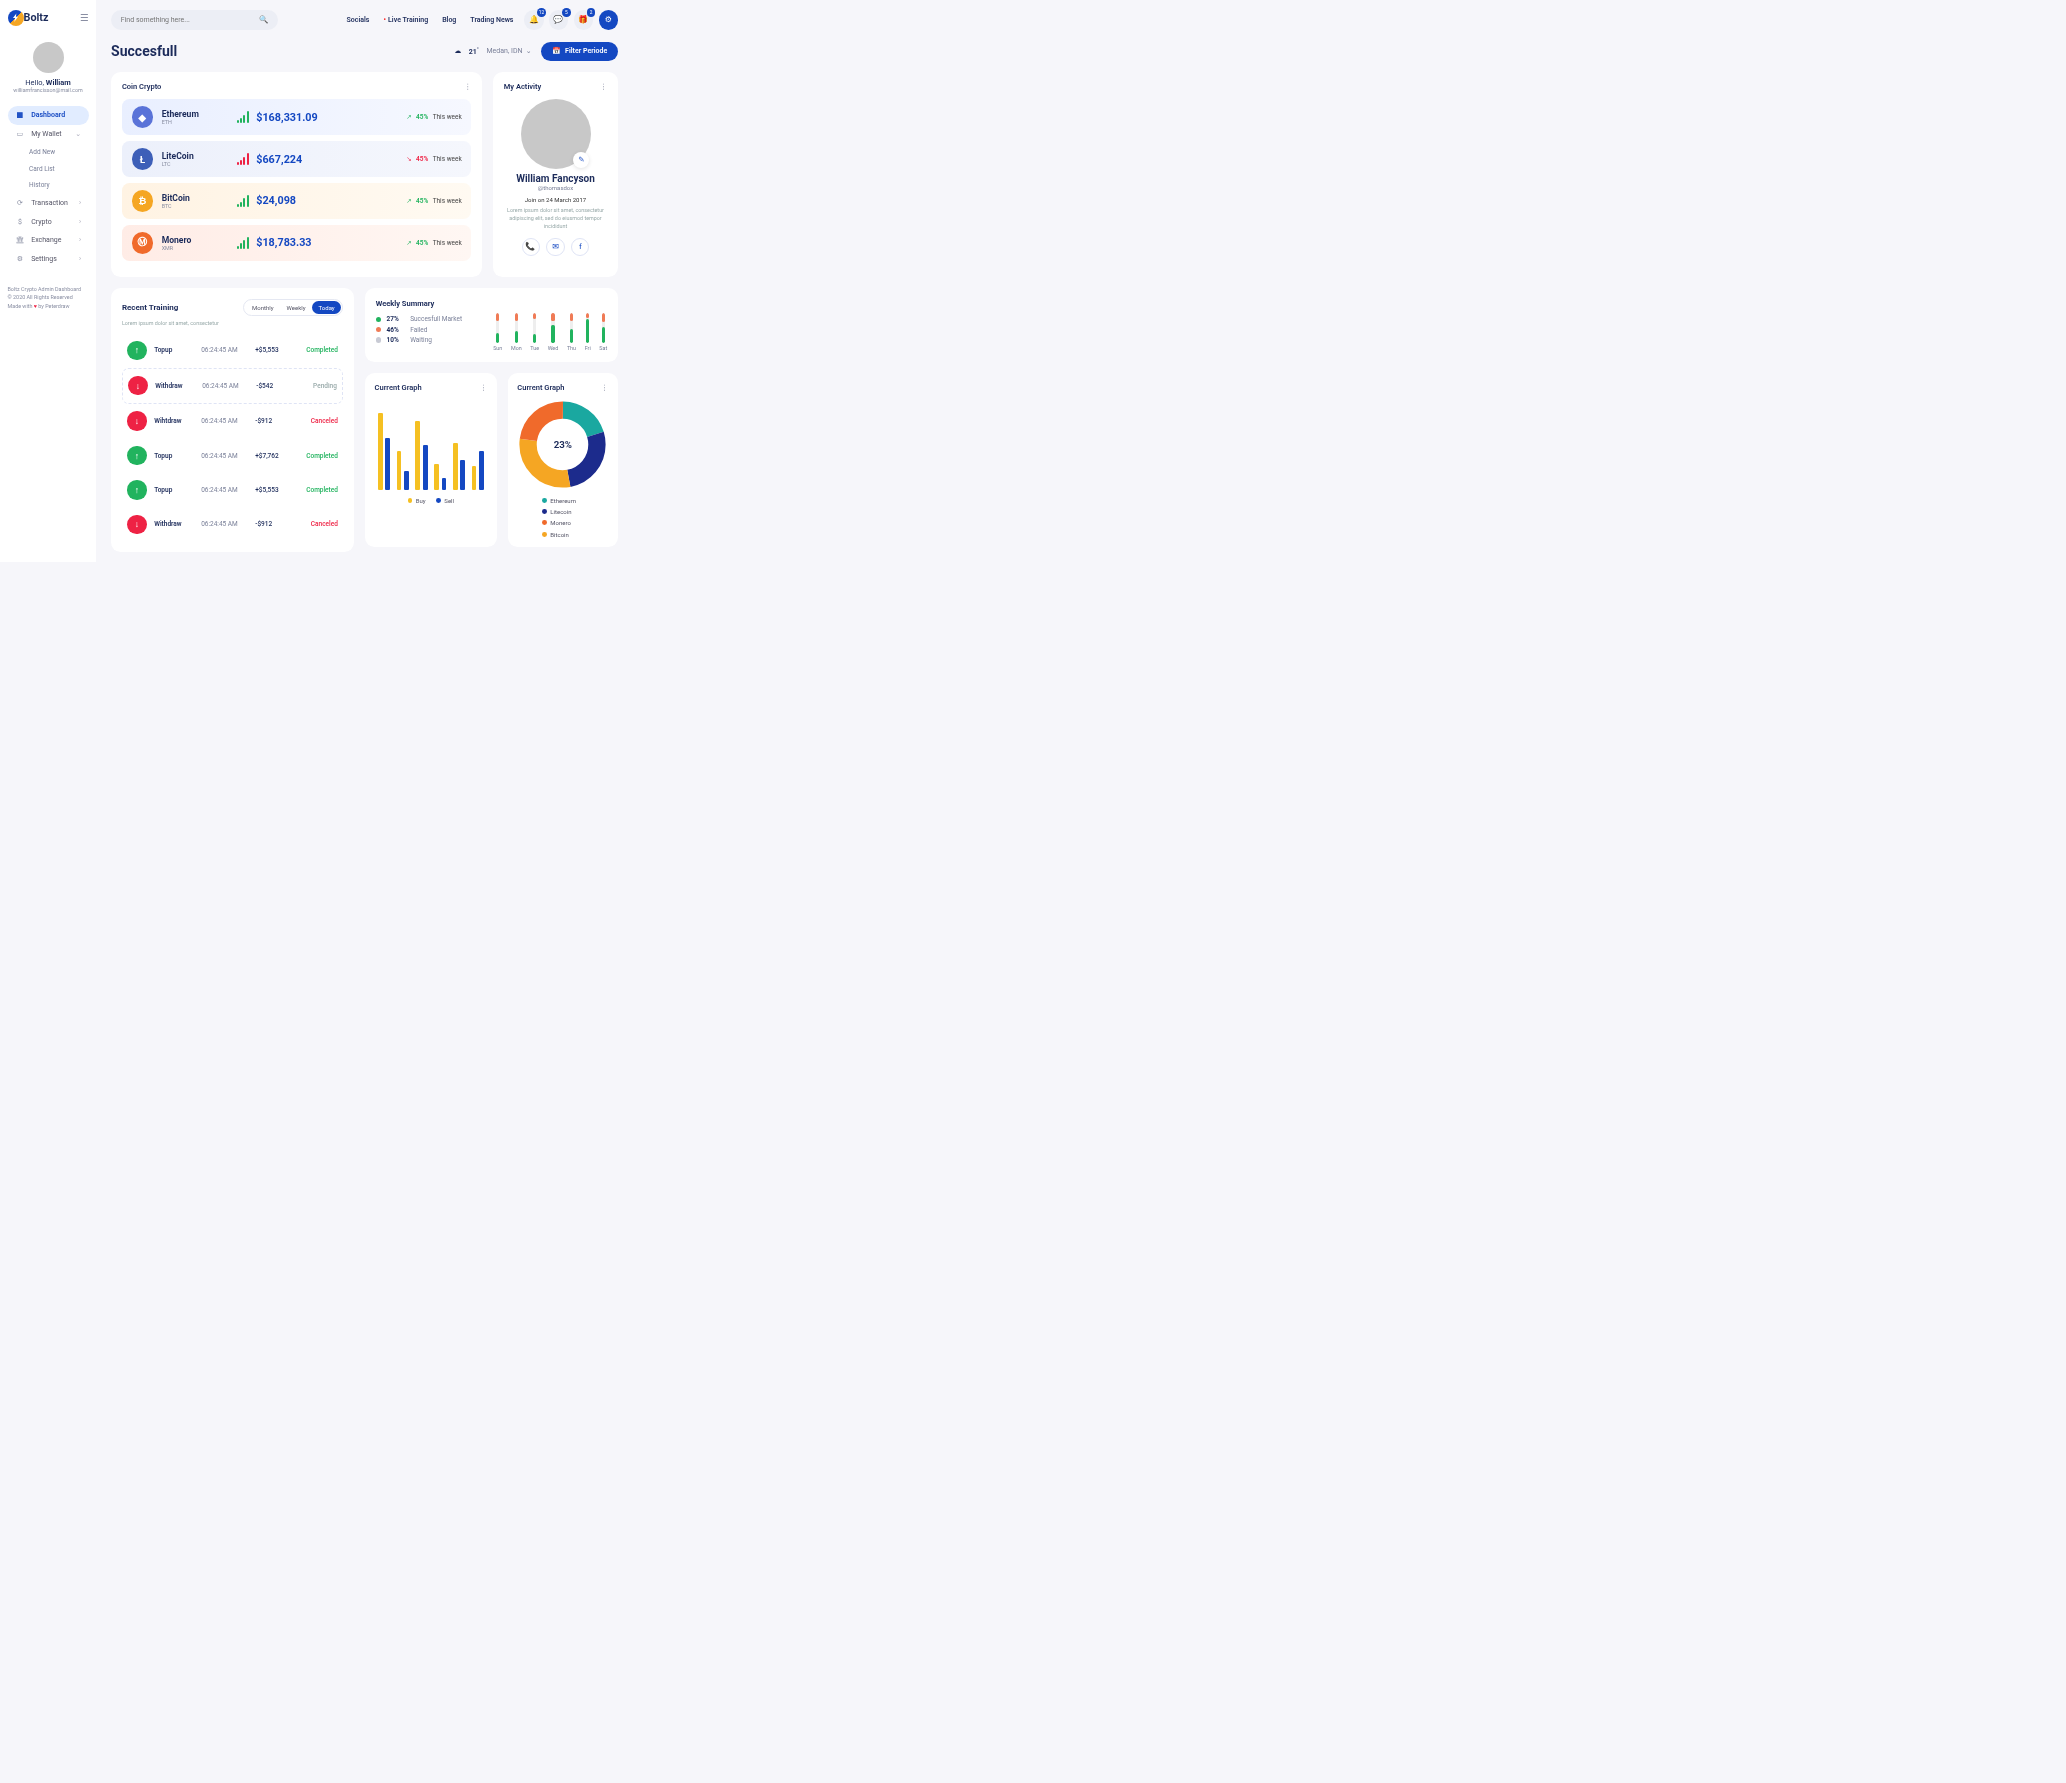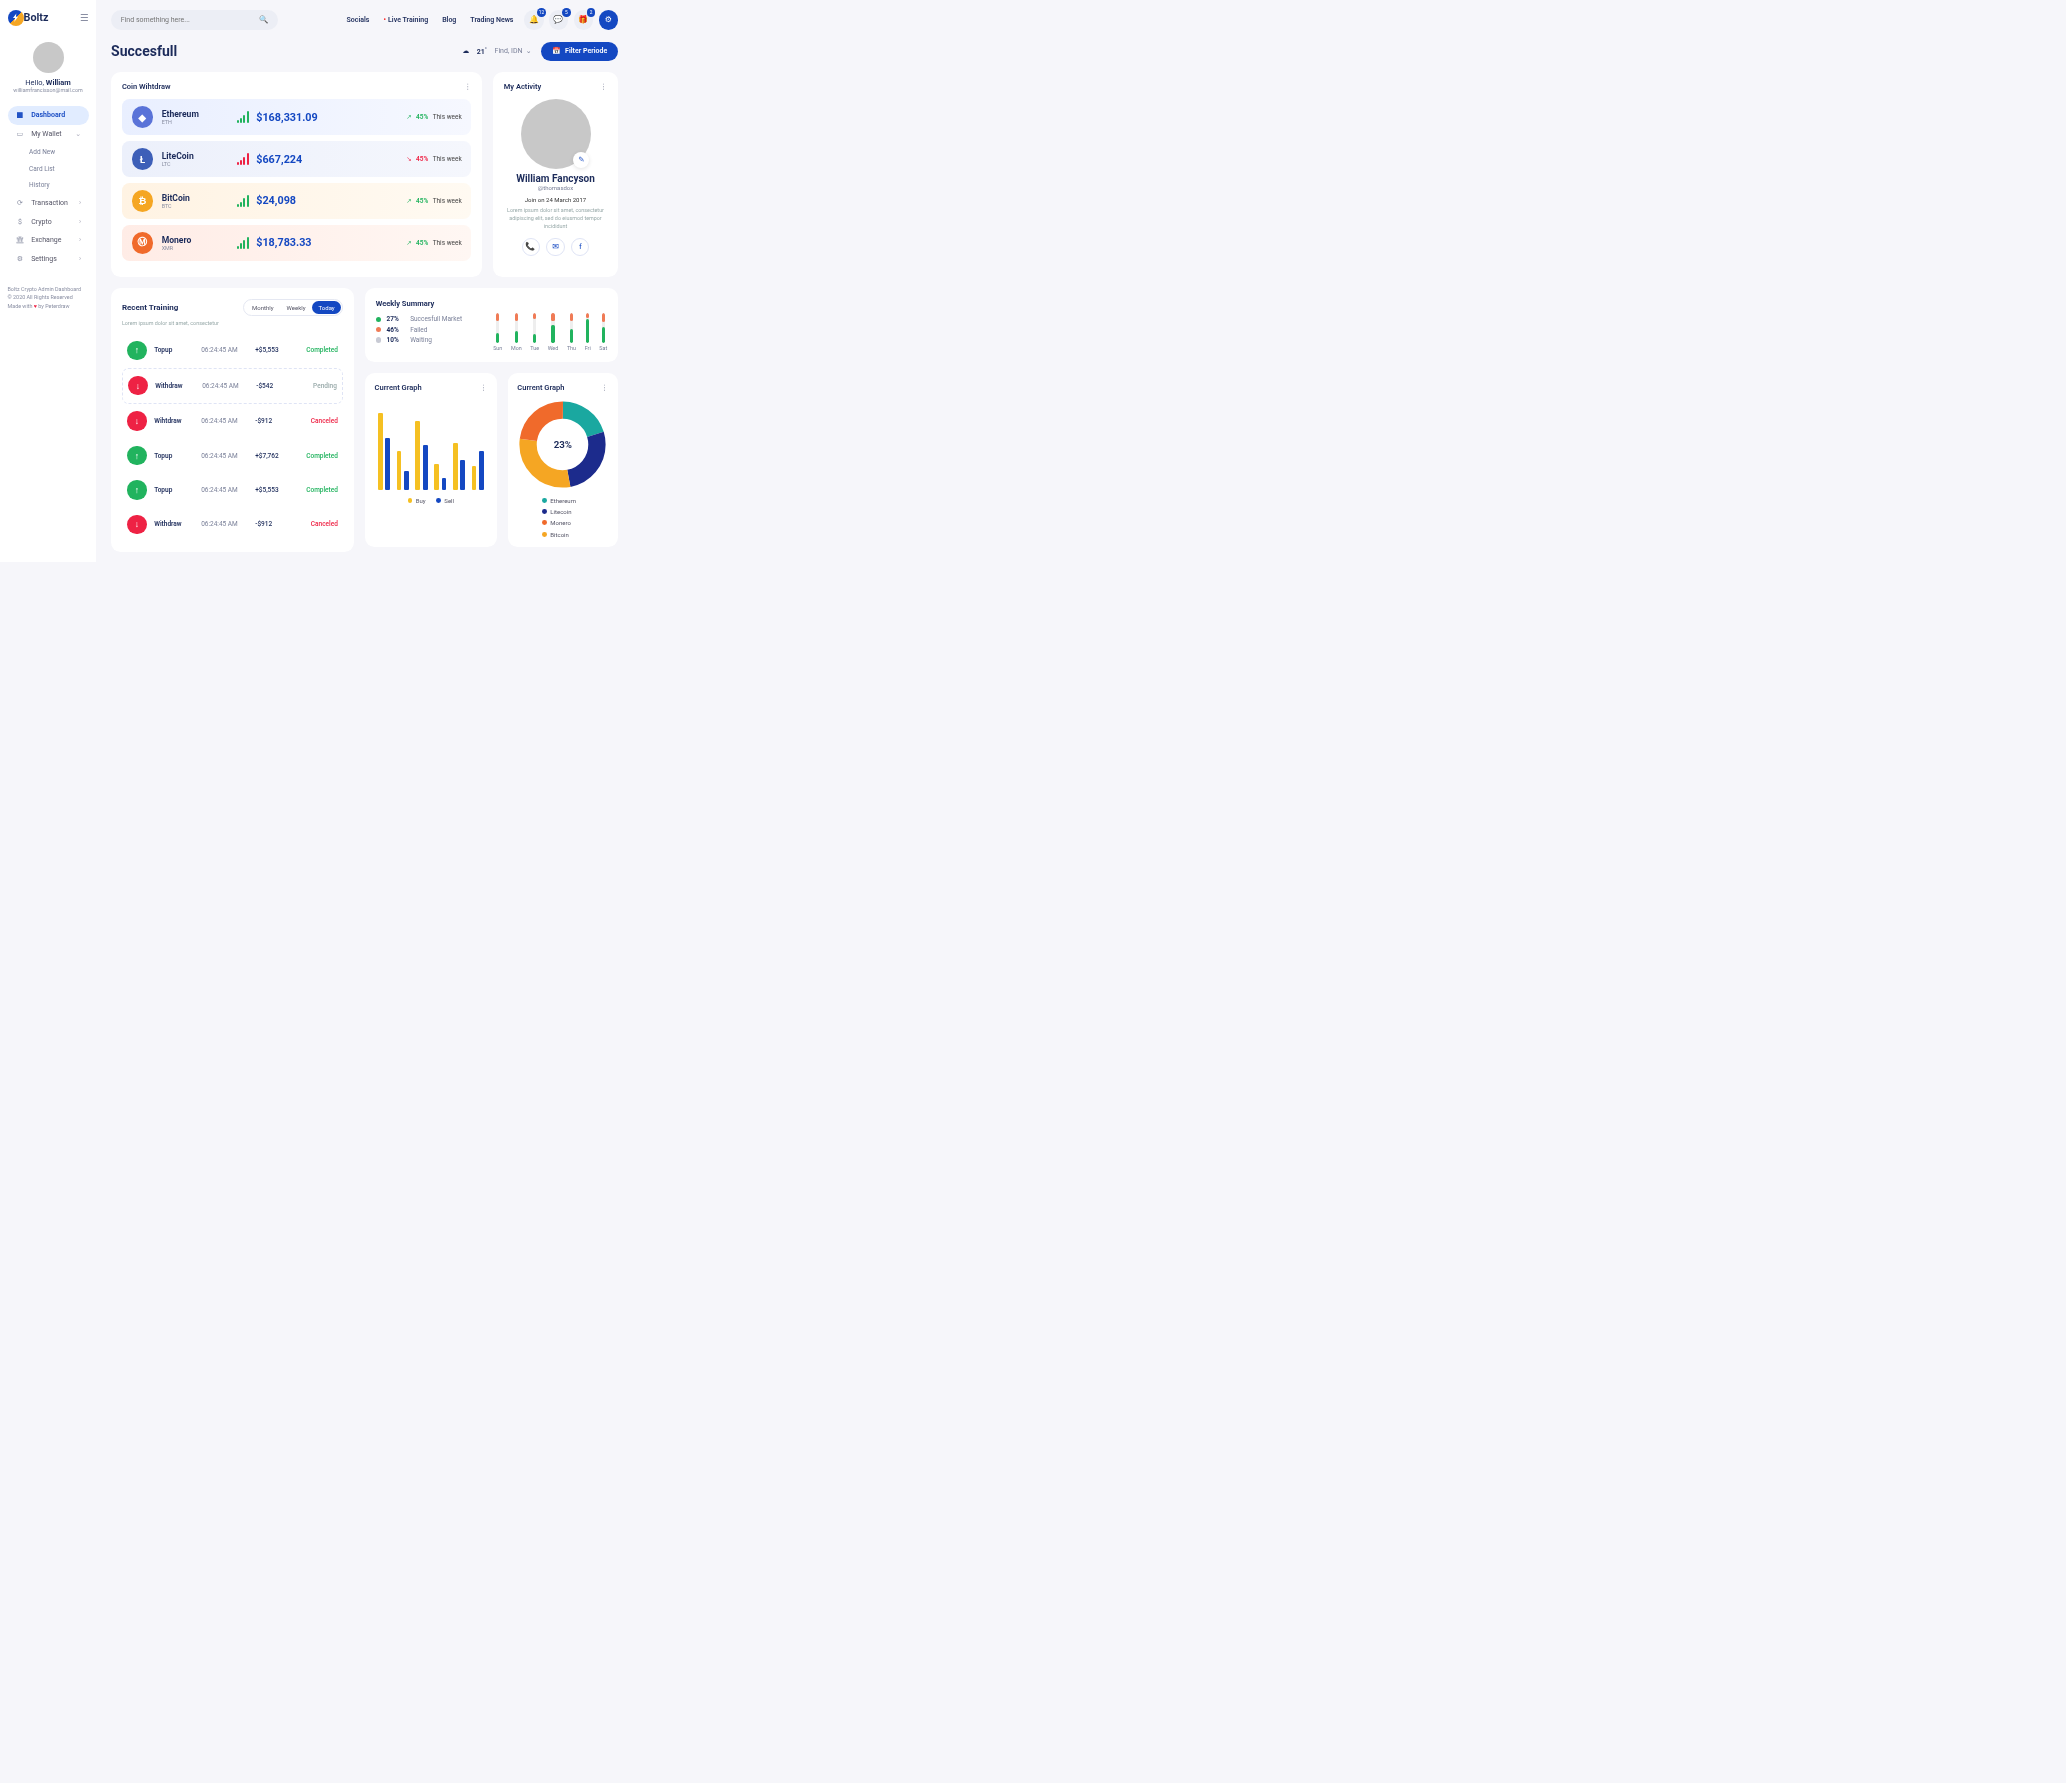"Find, IDN" span { text: Find -> Medan }
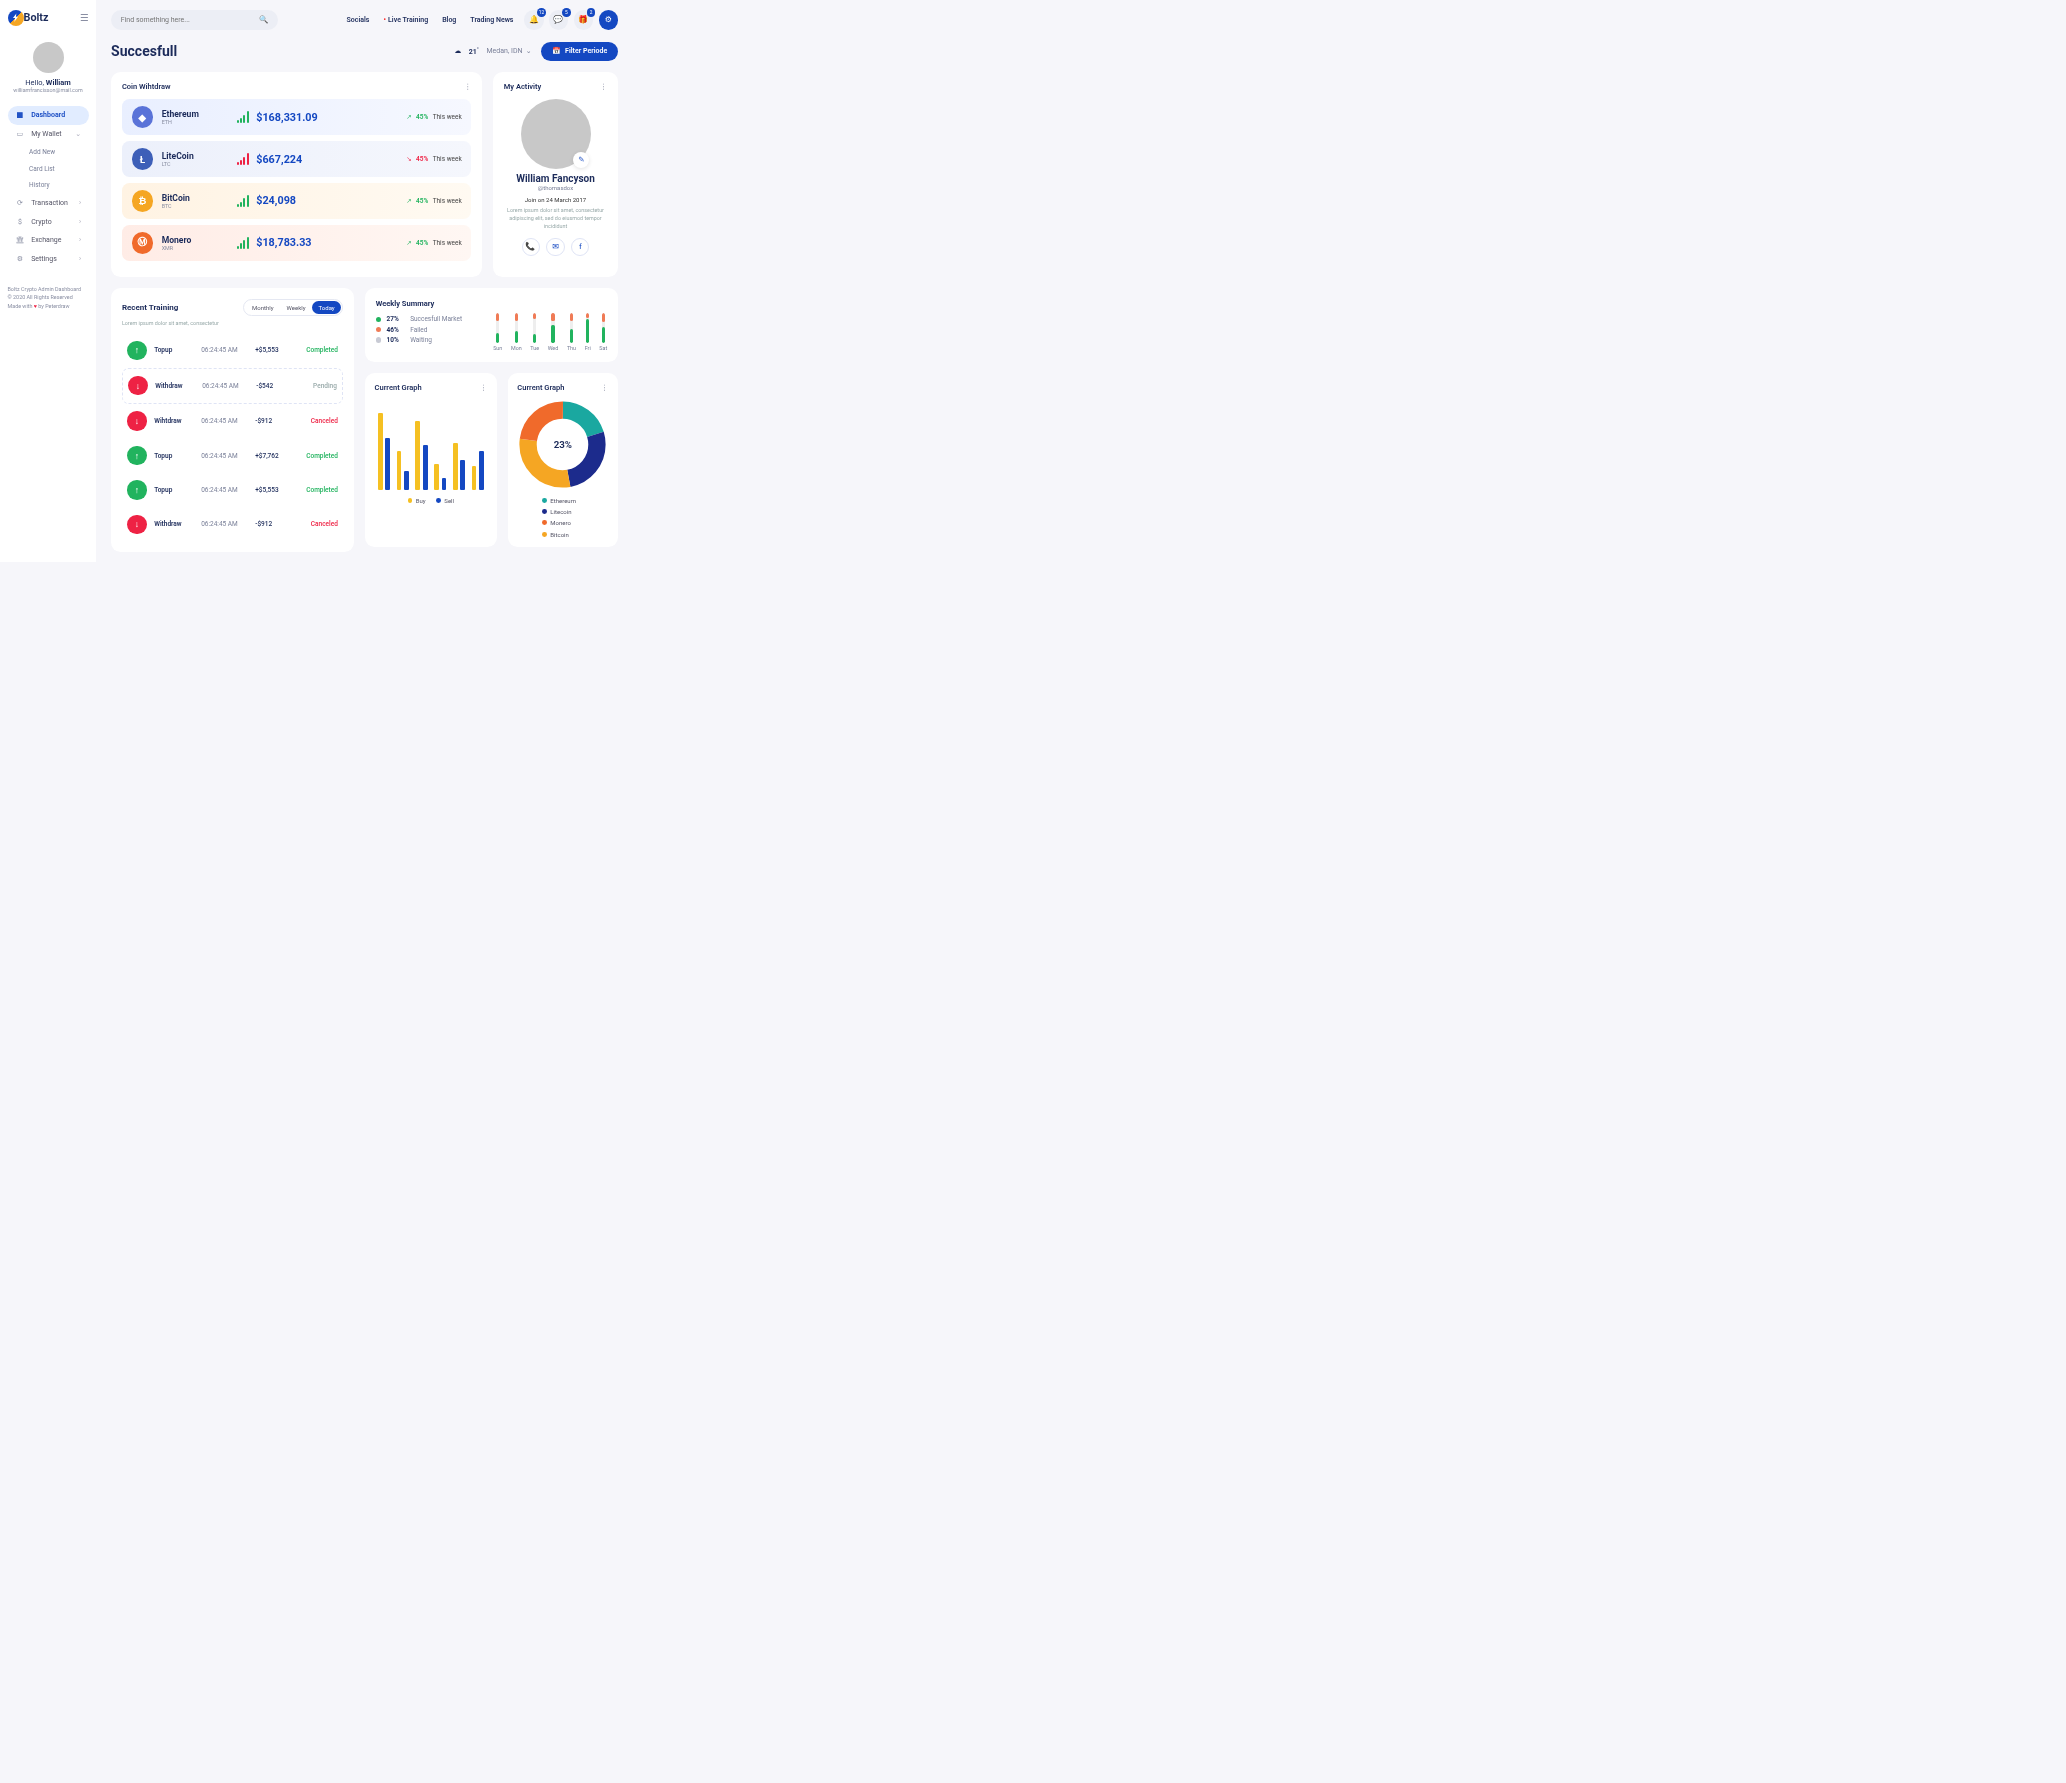"Coin Wihtdraw" h3 { text: Wihtdraw -> Crypto }
